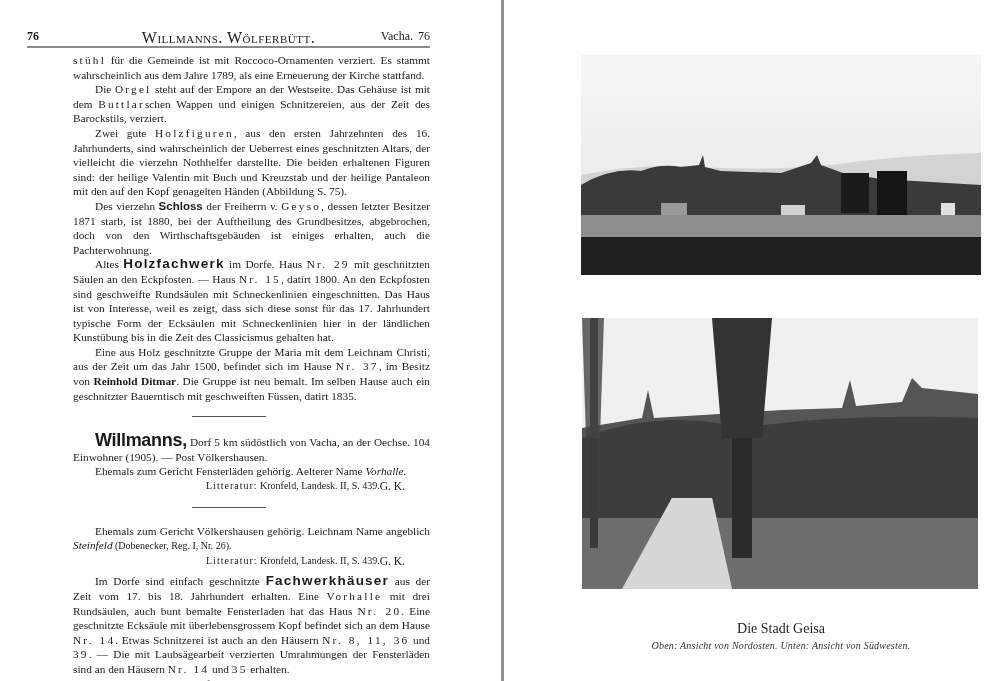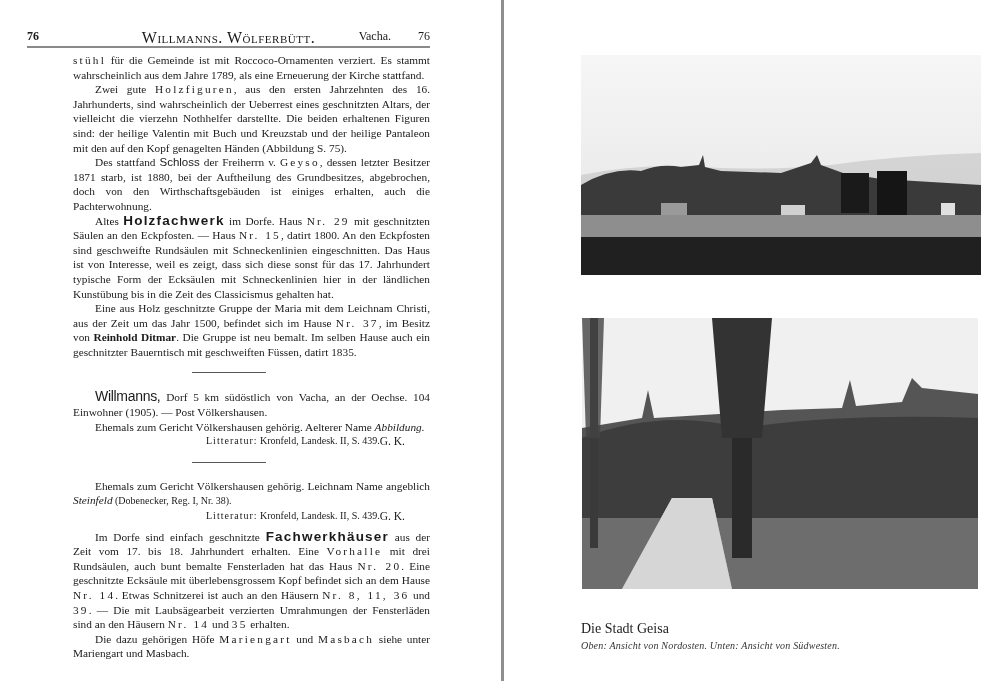"Vacha." .running-head .right .place { margin-right: 24px -> 2px }
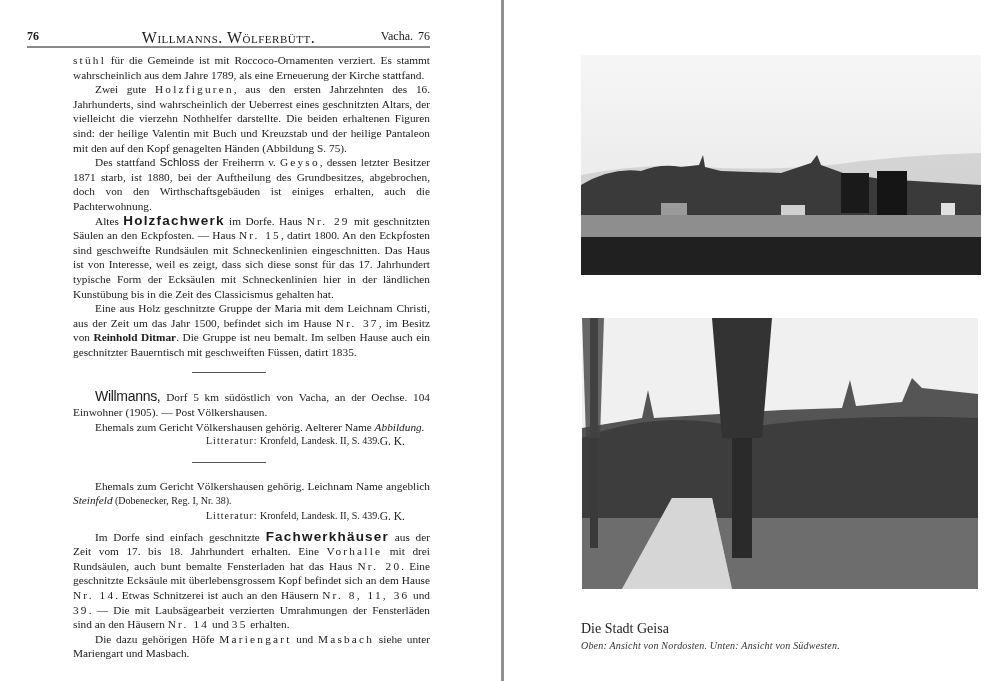"Die Orgel steht auf der" p { html: none -> <p><span>Die </span><span>Orgel</span><span> steht auf der Empore an der Westseite. Das Gehäuse ist mit dem </span><span>Buttlar</span><span>schen Wappen und einigen Schnitzereien, aus der Zeit des Barockstils, verziert.</span></p> }
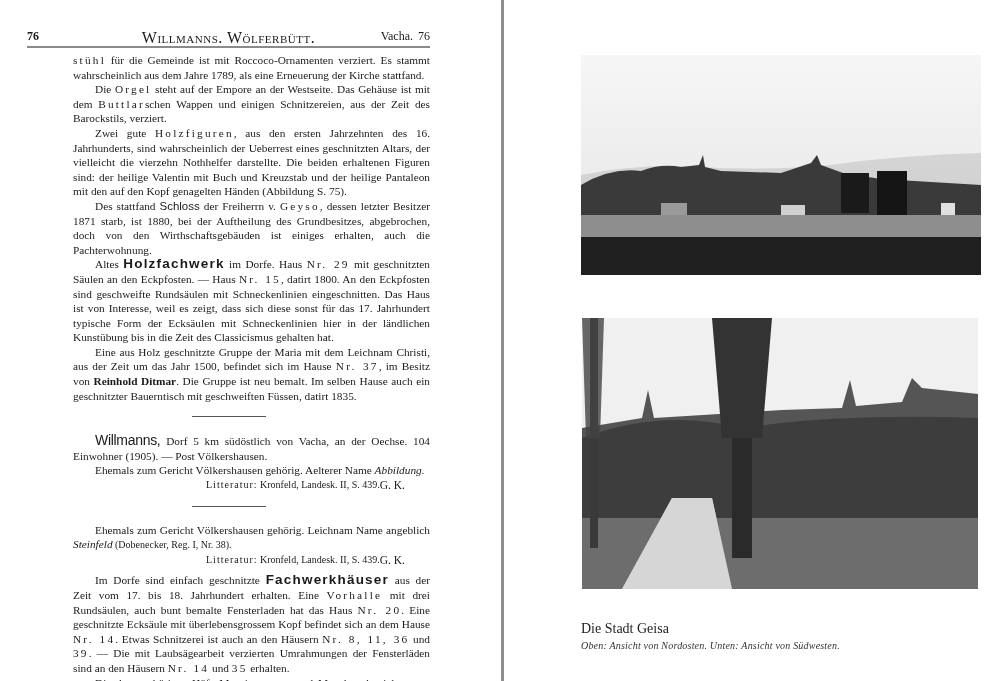"Des stattfand" span { text: stattfand -> vierzehn }
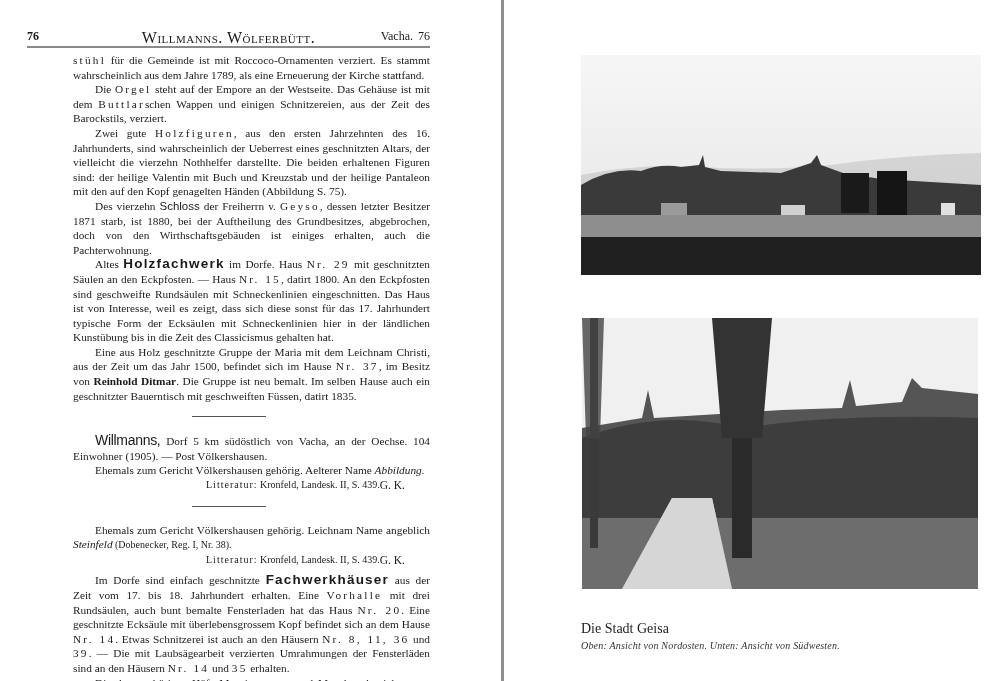"Schloss" .sans-bold { font-weight: normal -> bold }
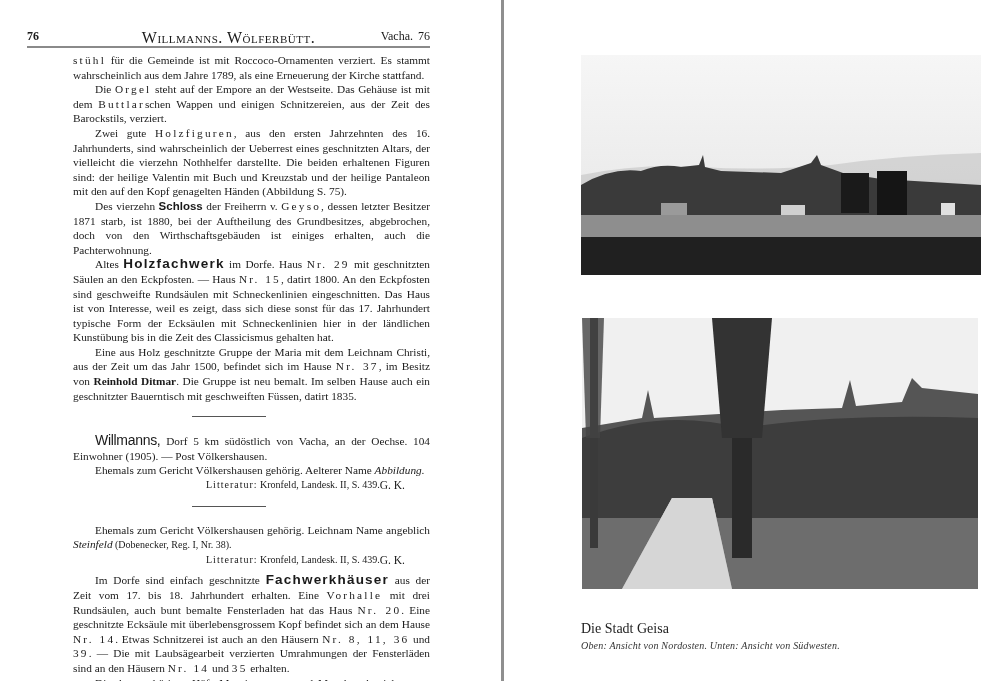"Willmanns," .entry-name { font-size: 14px -> 18px; font-weight: normal -> bold }
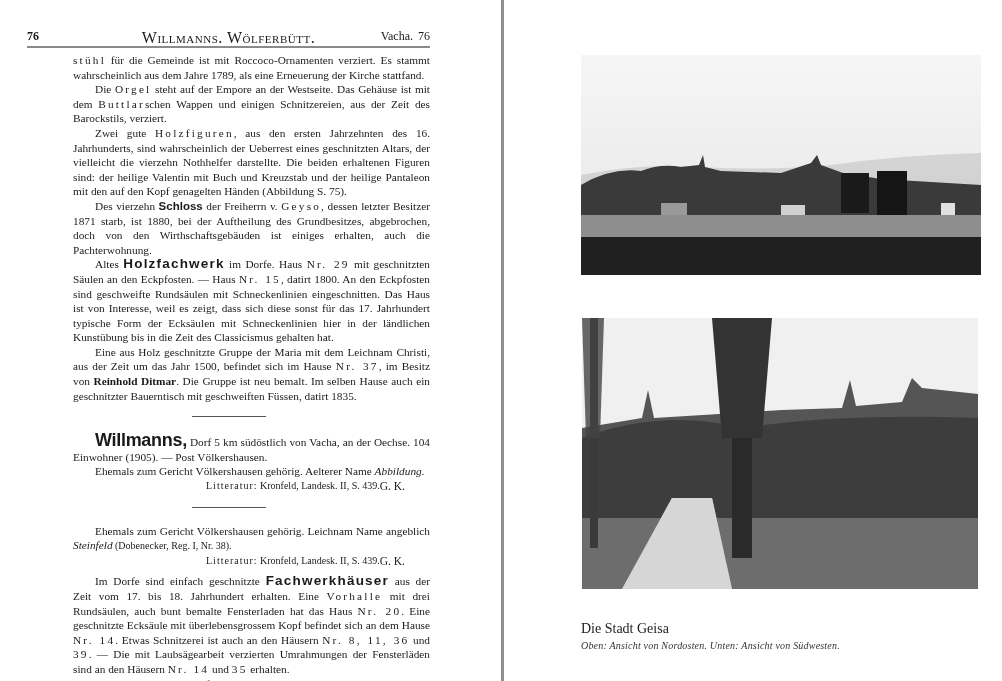"Ehemals zum Gericht Völkershausen gehörig. Aelterer Name" span { text: Völkershausen -> Fensterläden }
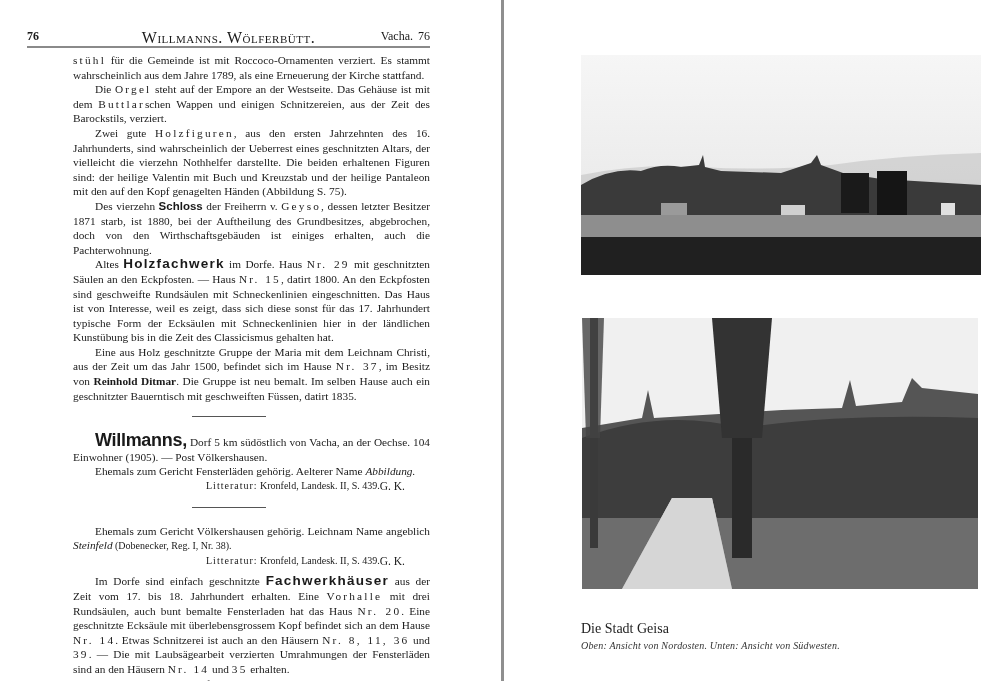"Abbildung." i { text: Abbildung -> Vorhalle }
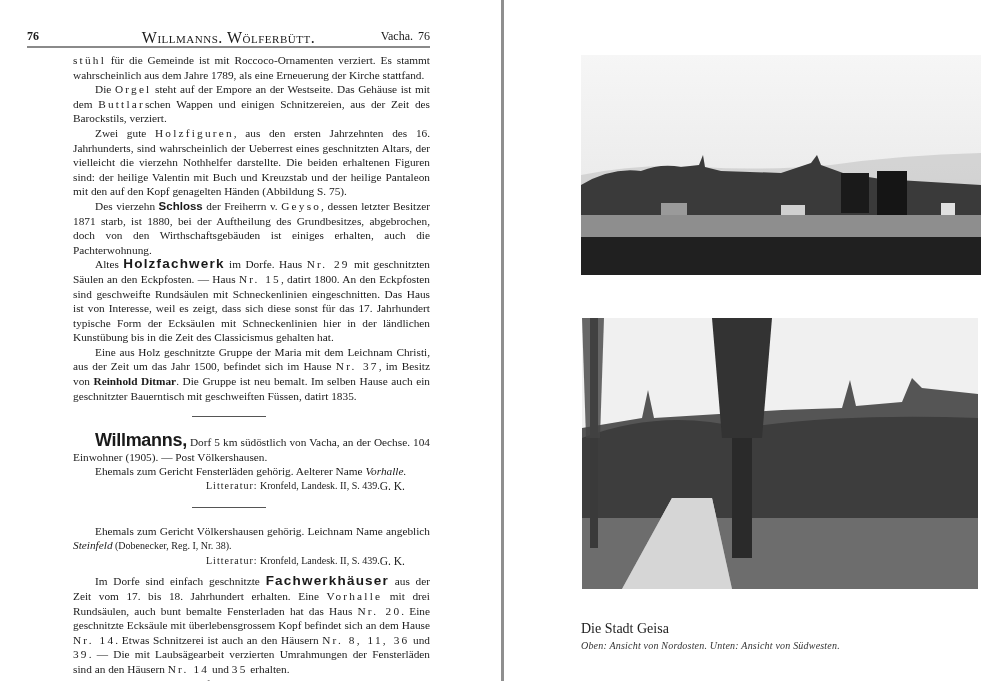"(Dobenecker, Reg. I, Nr. 38)." span.small { text: 38 -> 26 }
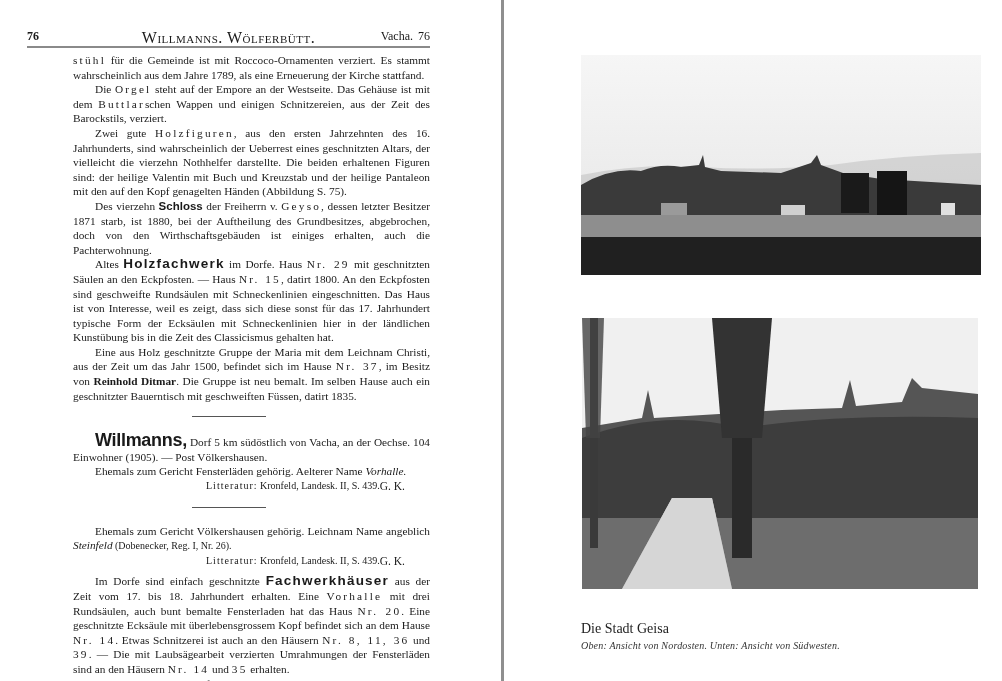"Die Stadt Geisa" .caption { text-align: none -> center }
